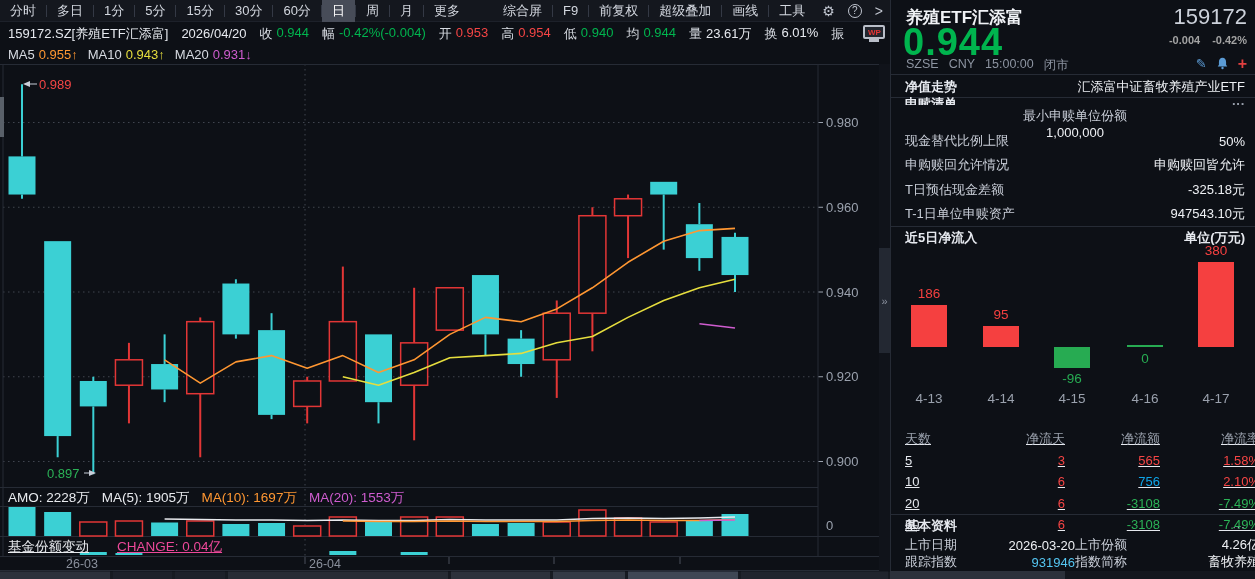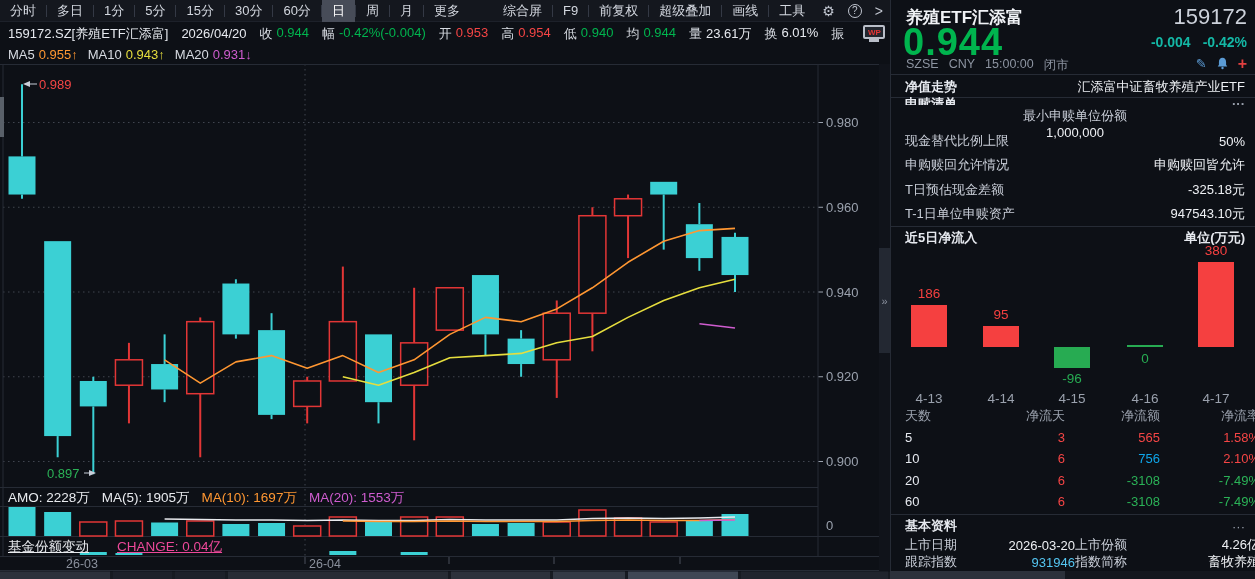"-0.004" #q-chg { color: #14b8a6 -> #a3a3a3; font-size: 14px -> 11px }
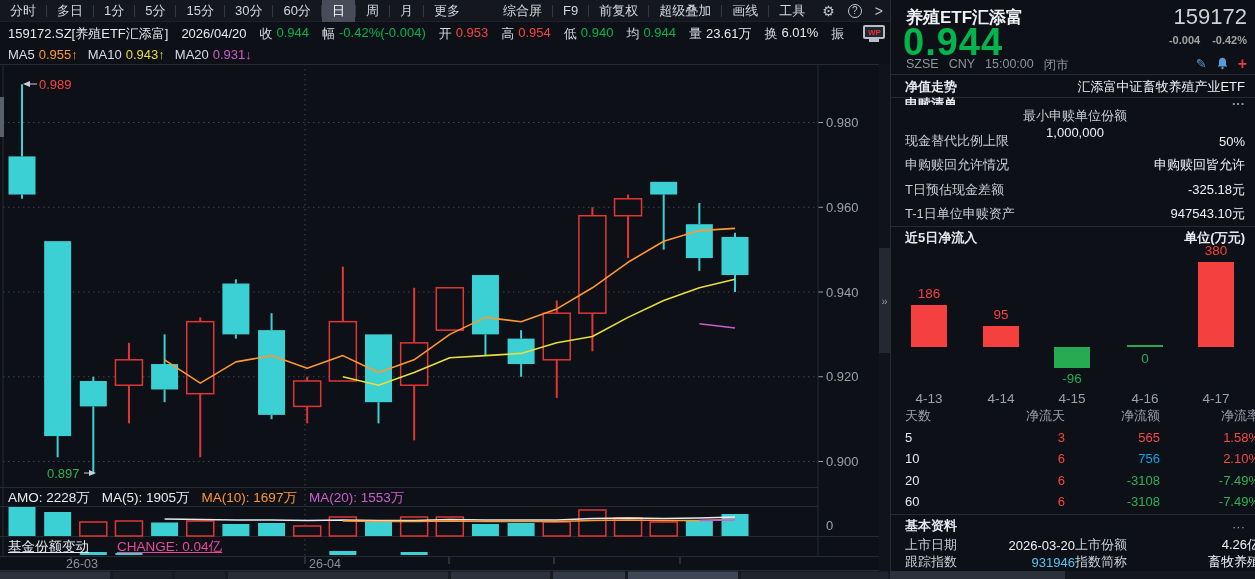"天数" #flow-table { text-decoration: none -> underline; top: 330px -> 353px }
